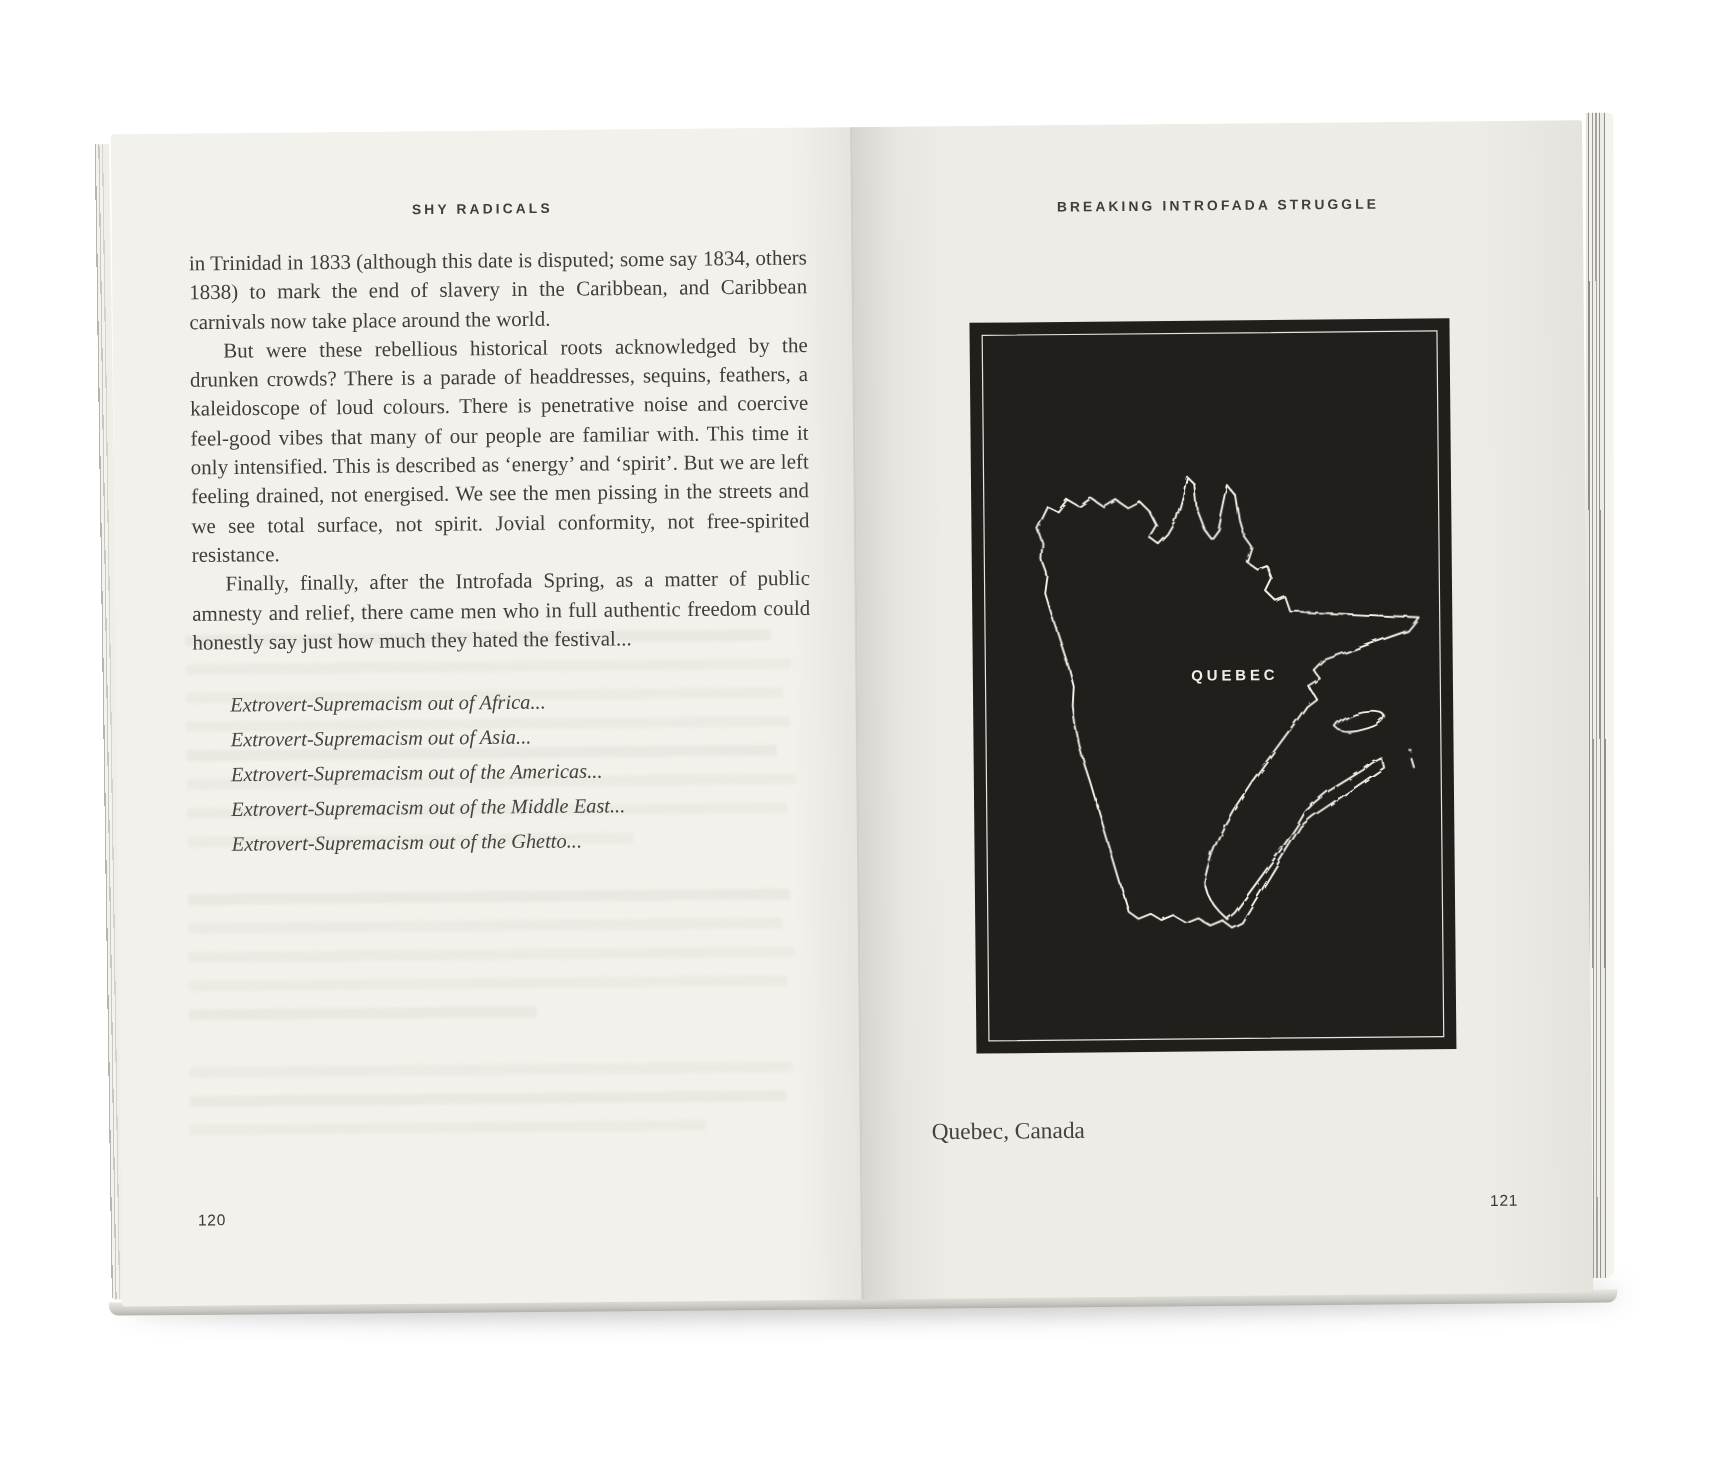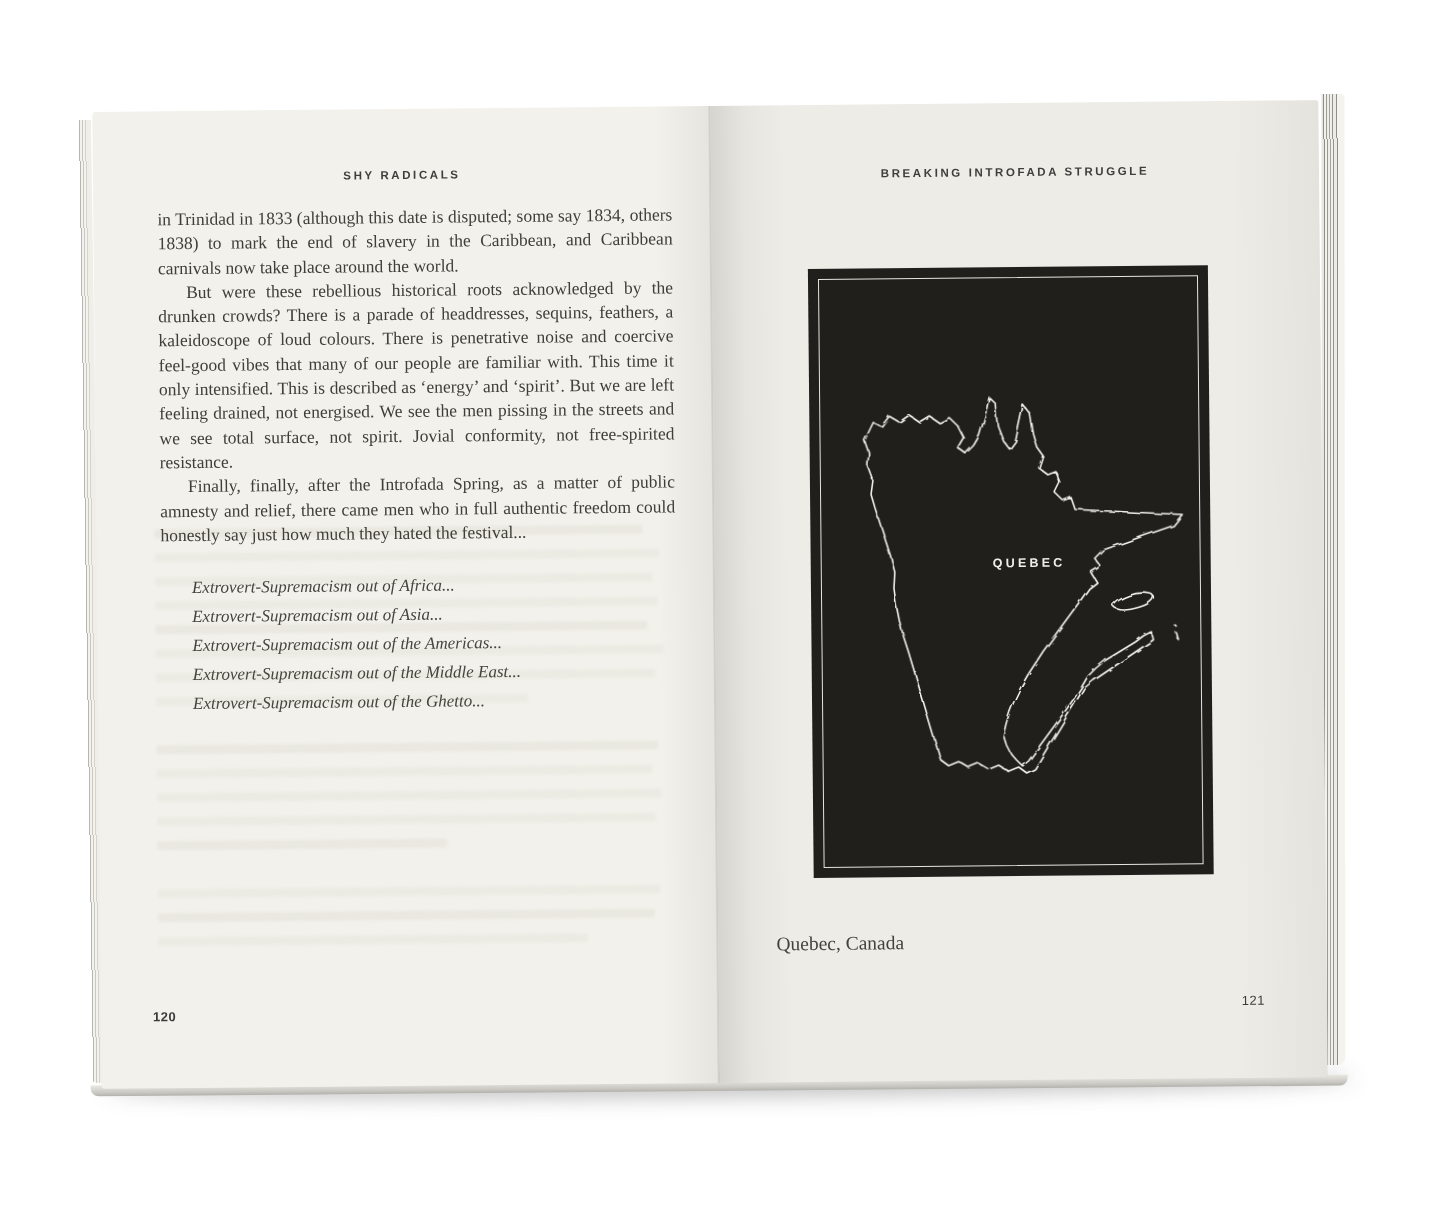"120" .page.left .folio { font-weight: bold -> none; left: 52px -> 64px }
